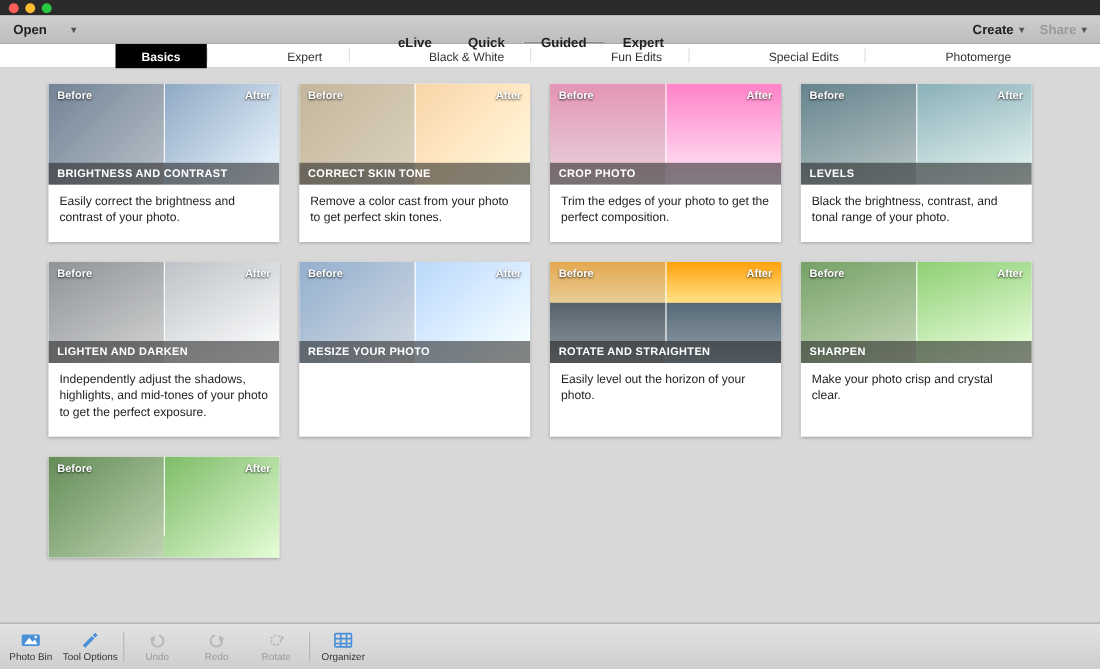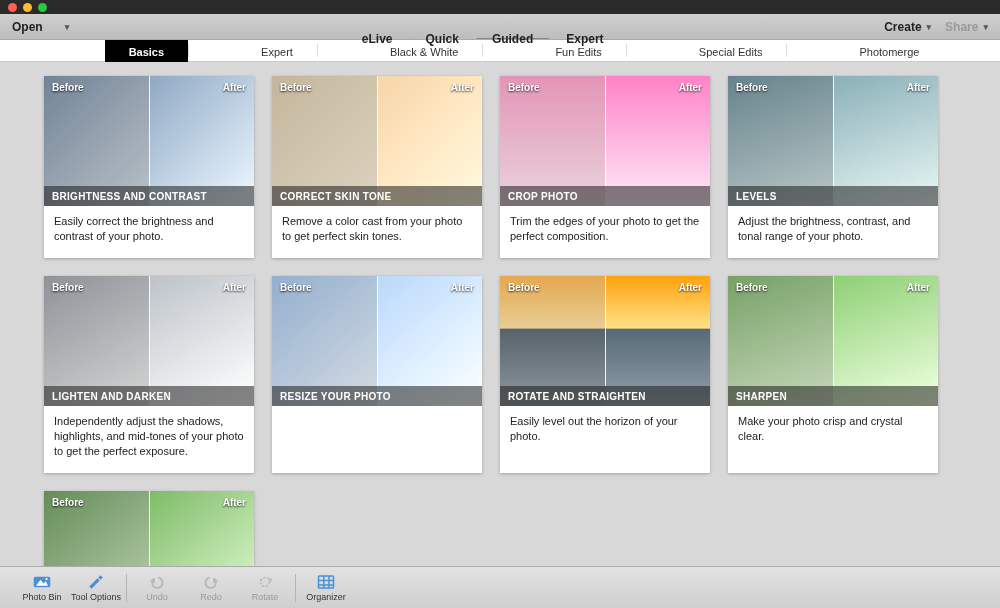"Before" .thumb { height: 130px -> 92px }
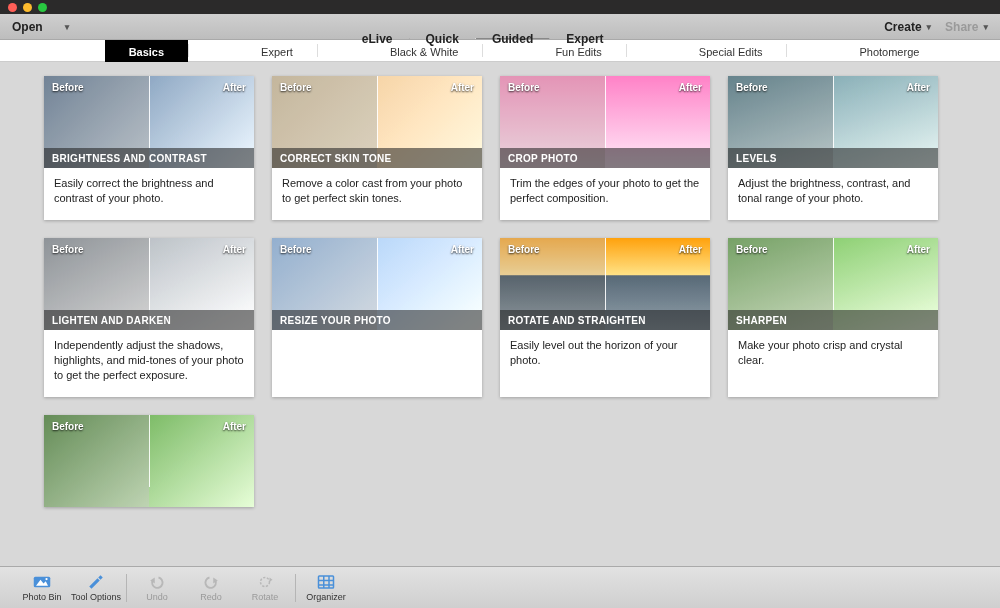"Adjust the brightness, contrast, and" div.desc { text: Adjust -> Black }
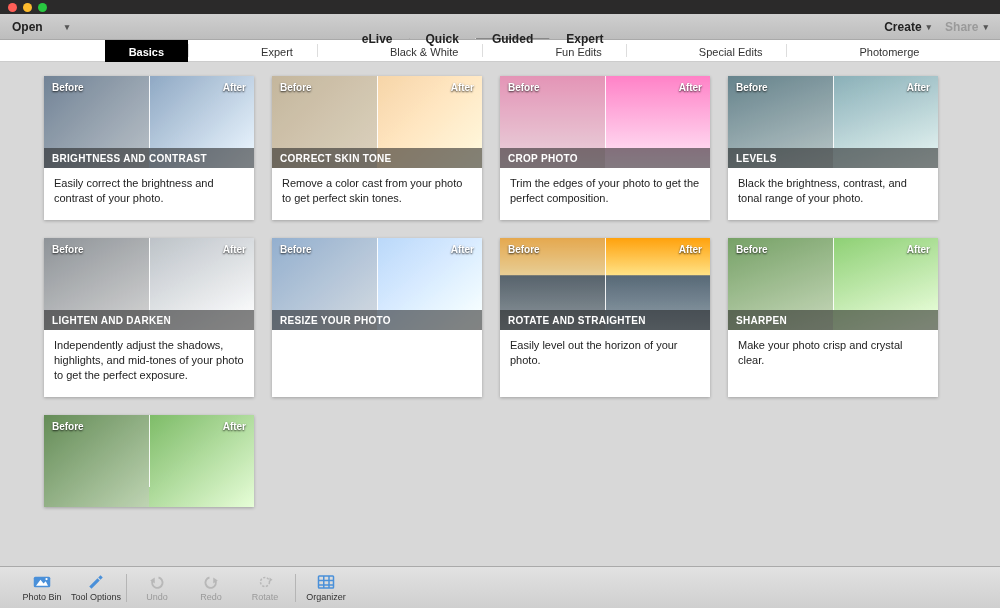"Photo Bin" .bottombar { padding: 0 16px -> 0 2px }
